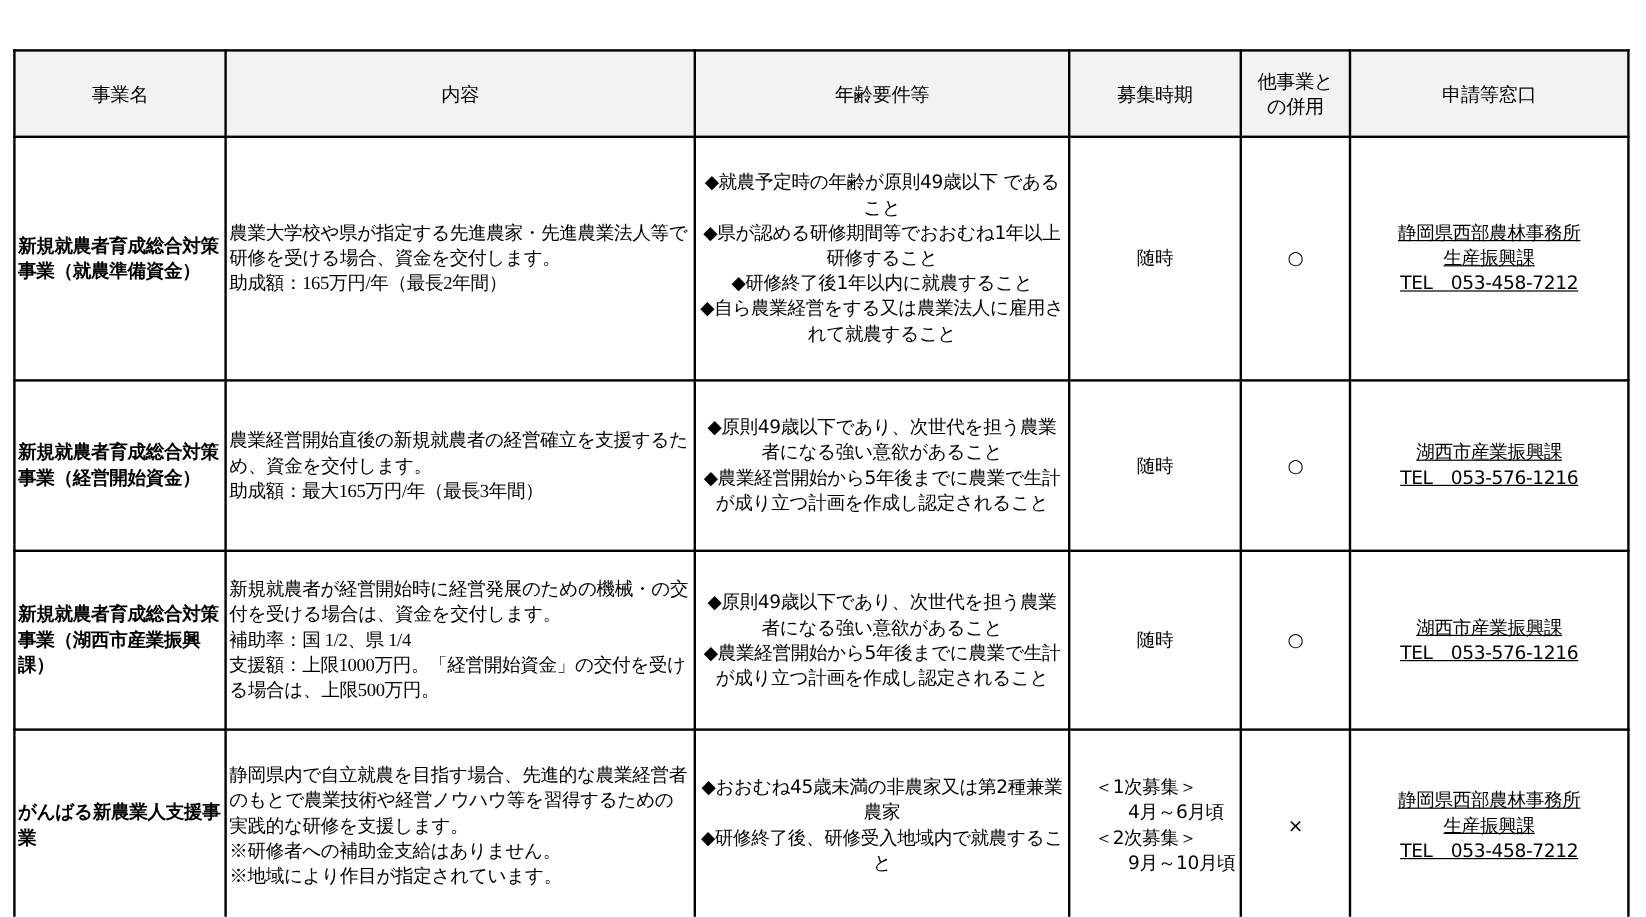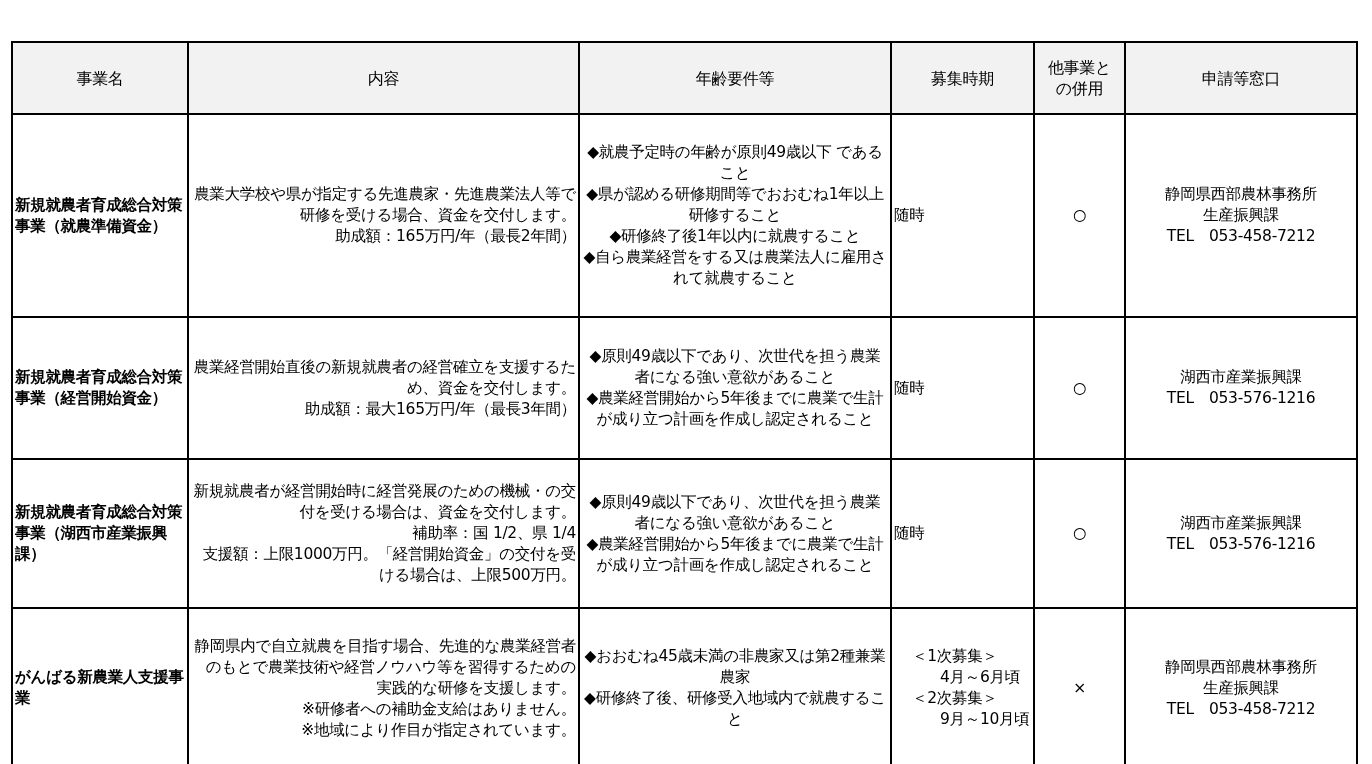"農業大学校や県が指定する先進農家・先進農業法人等で研修を受ける場合、資金を交付し" td.col-content { font-family: none -> Liberation Serif, serif; text-align: right -> left }
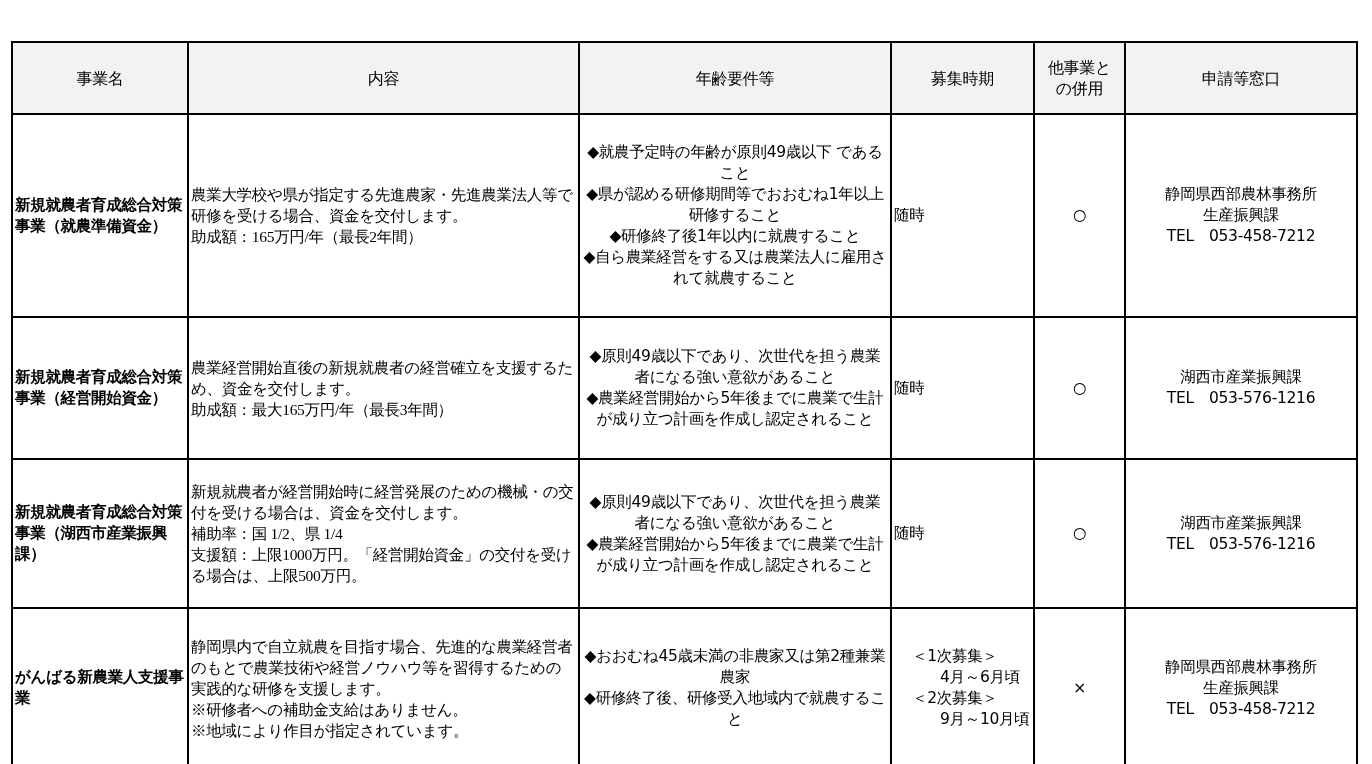"静岡県西部農林事務所" td.col-office { text-decoration: none -> underline }
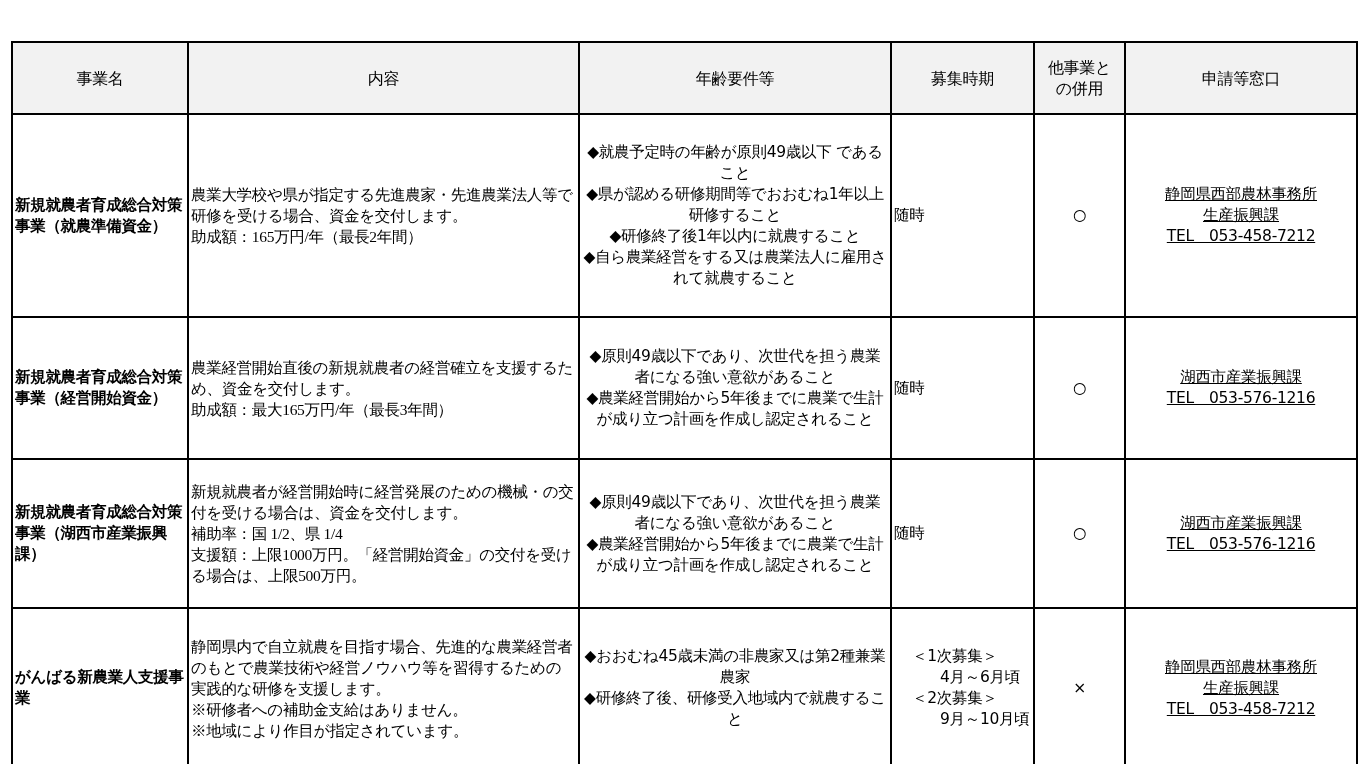"随時" td.col-period { text-align: none -> center }
